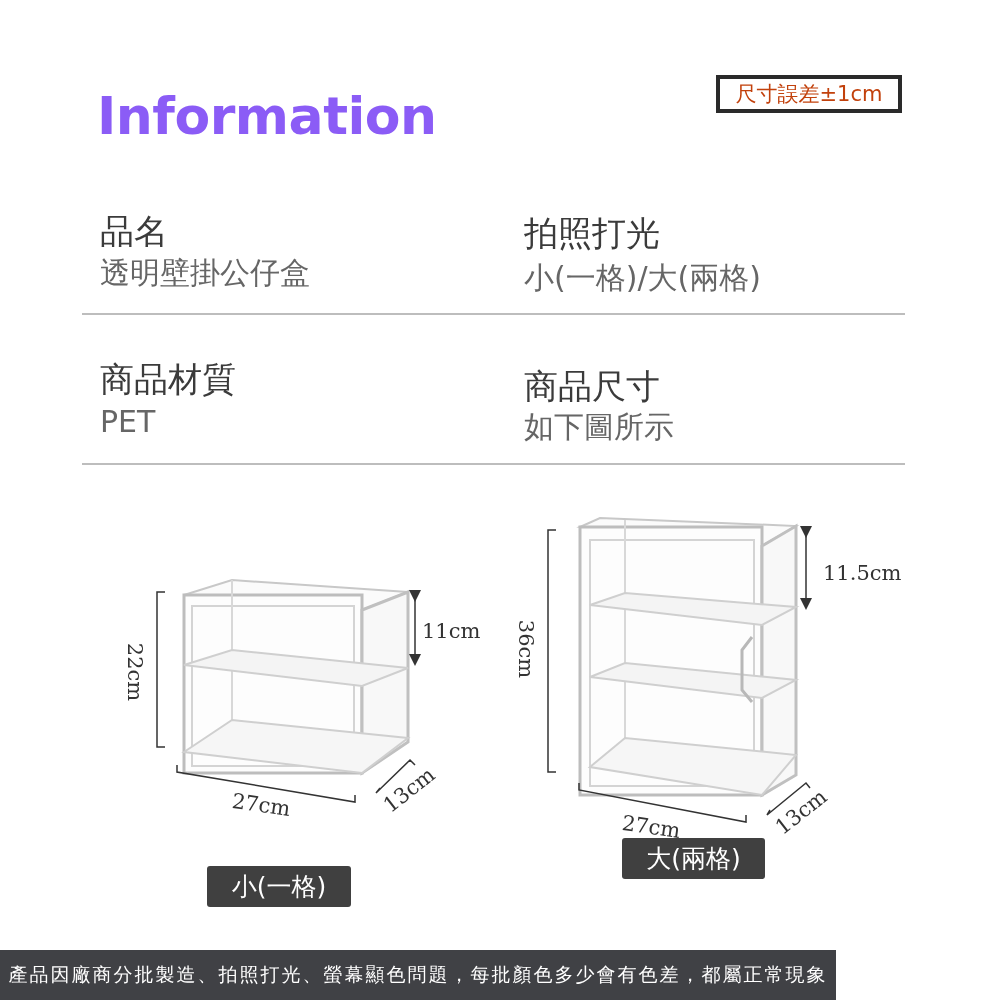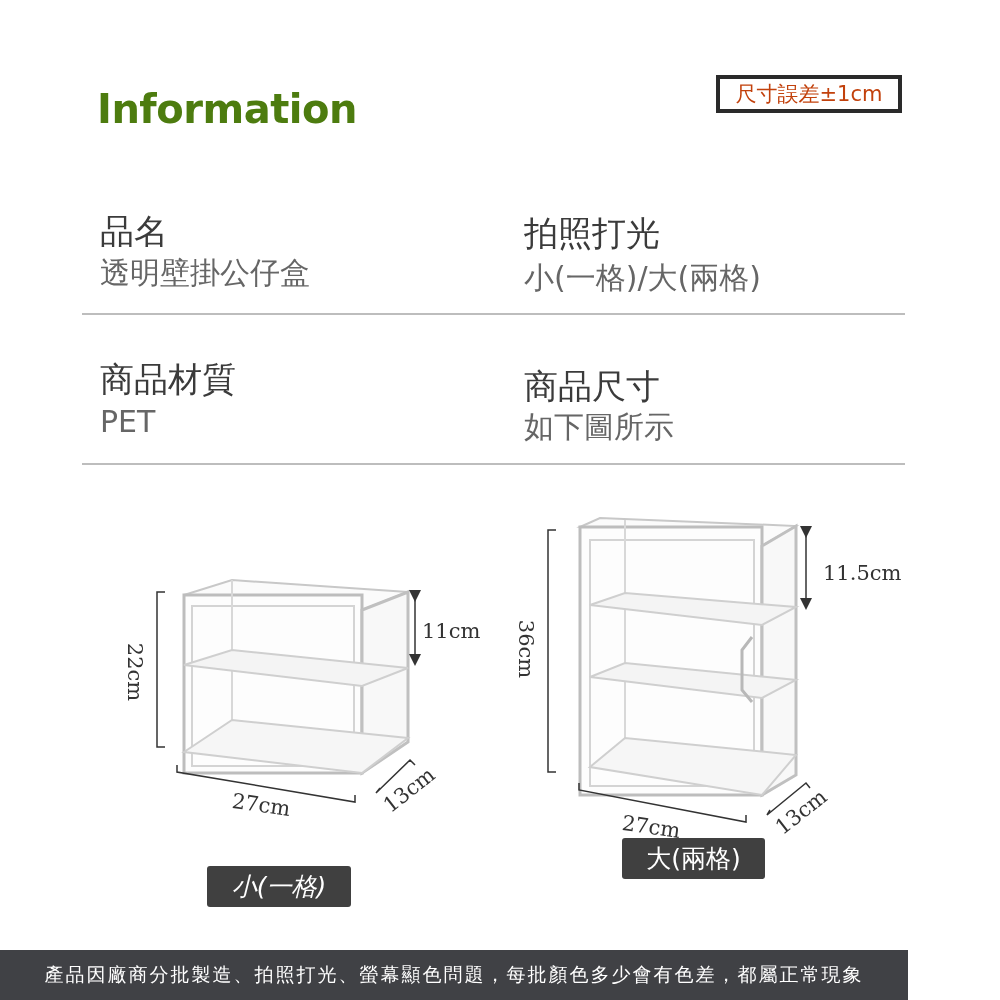"Information" .title { color: #4d7c0f -> #8b5cf6; font-size: 40px -> 52px }
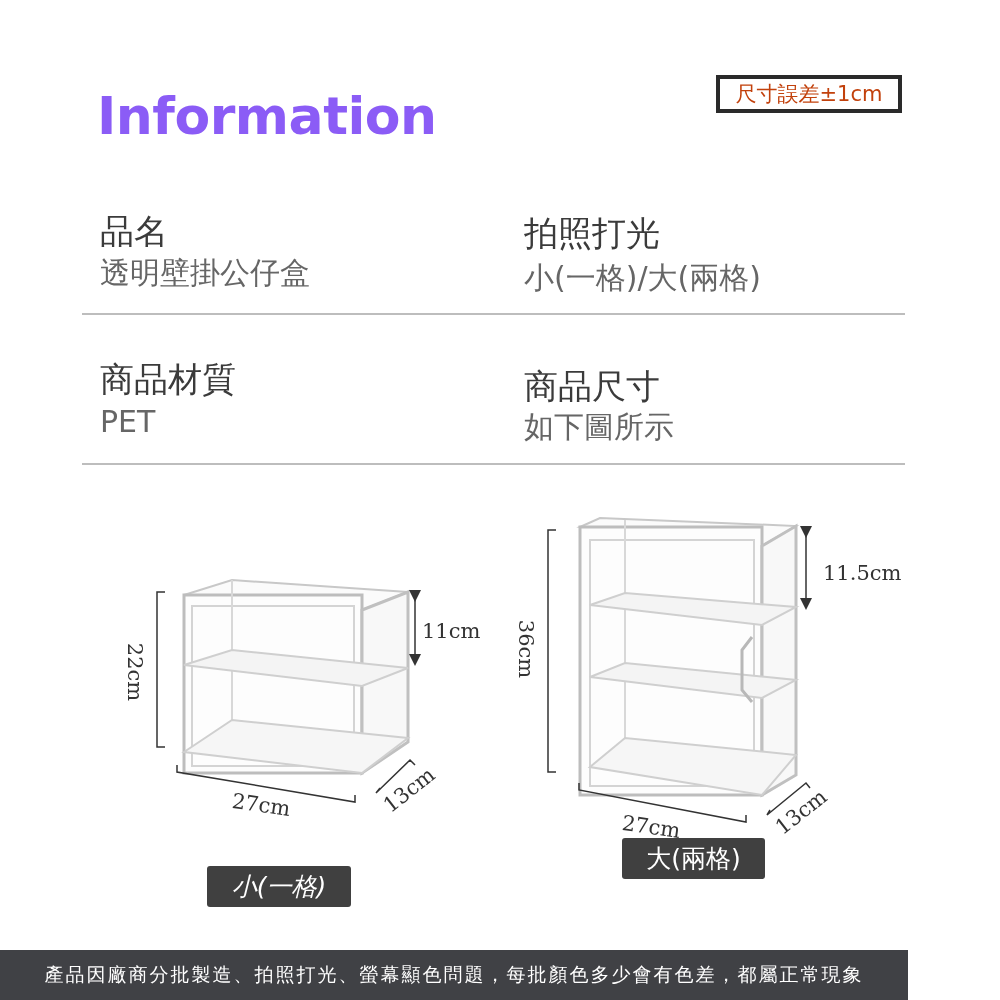"小(一格)" div.abs { font-style: italic -> none }
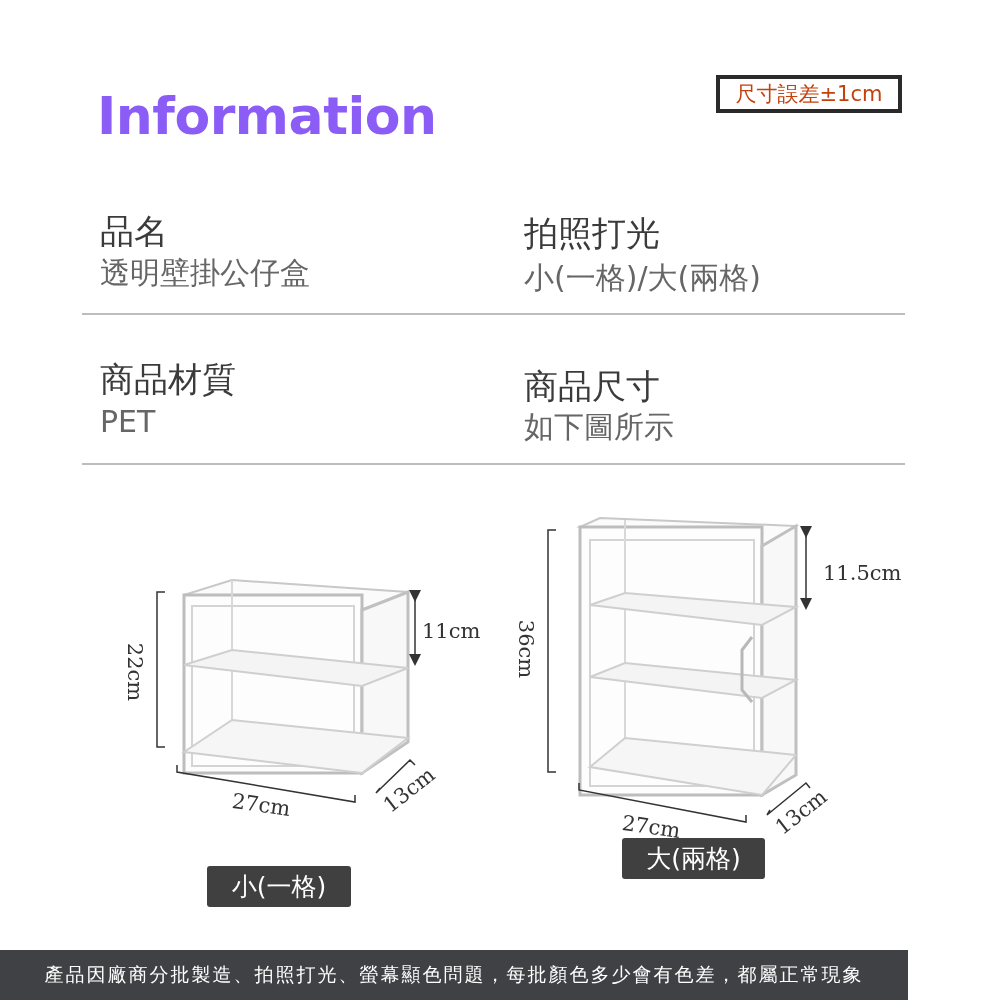"產品因廠商分批製造、拍照打光、螢幕顯色問題，每批顏色多少會有色差，都屬正常現象" .footer { width: 908px -> 836px }
